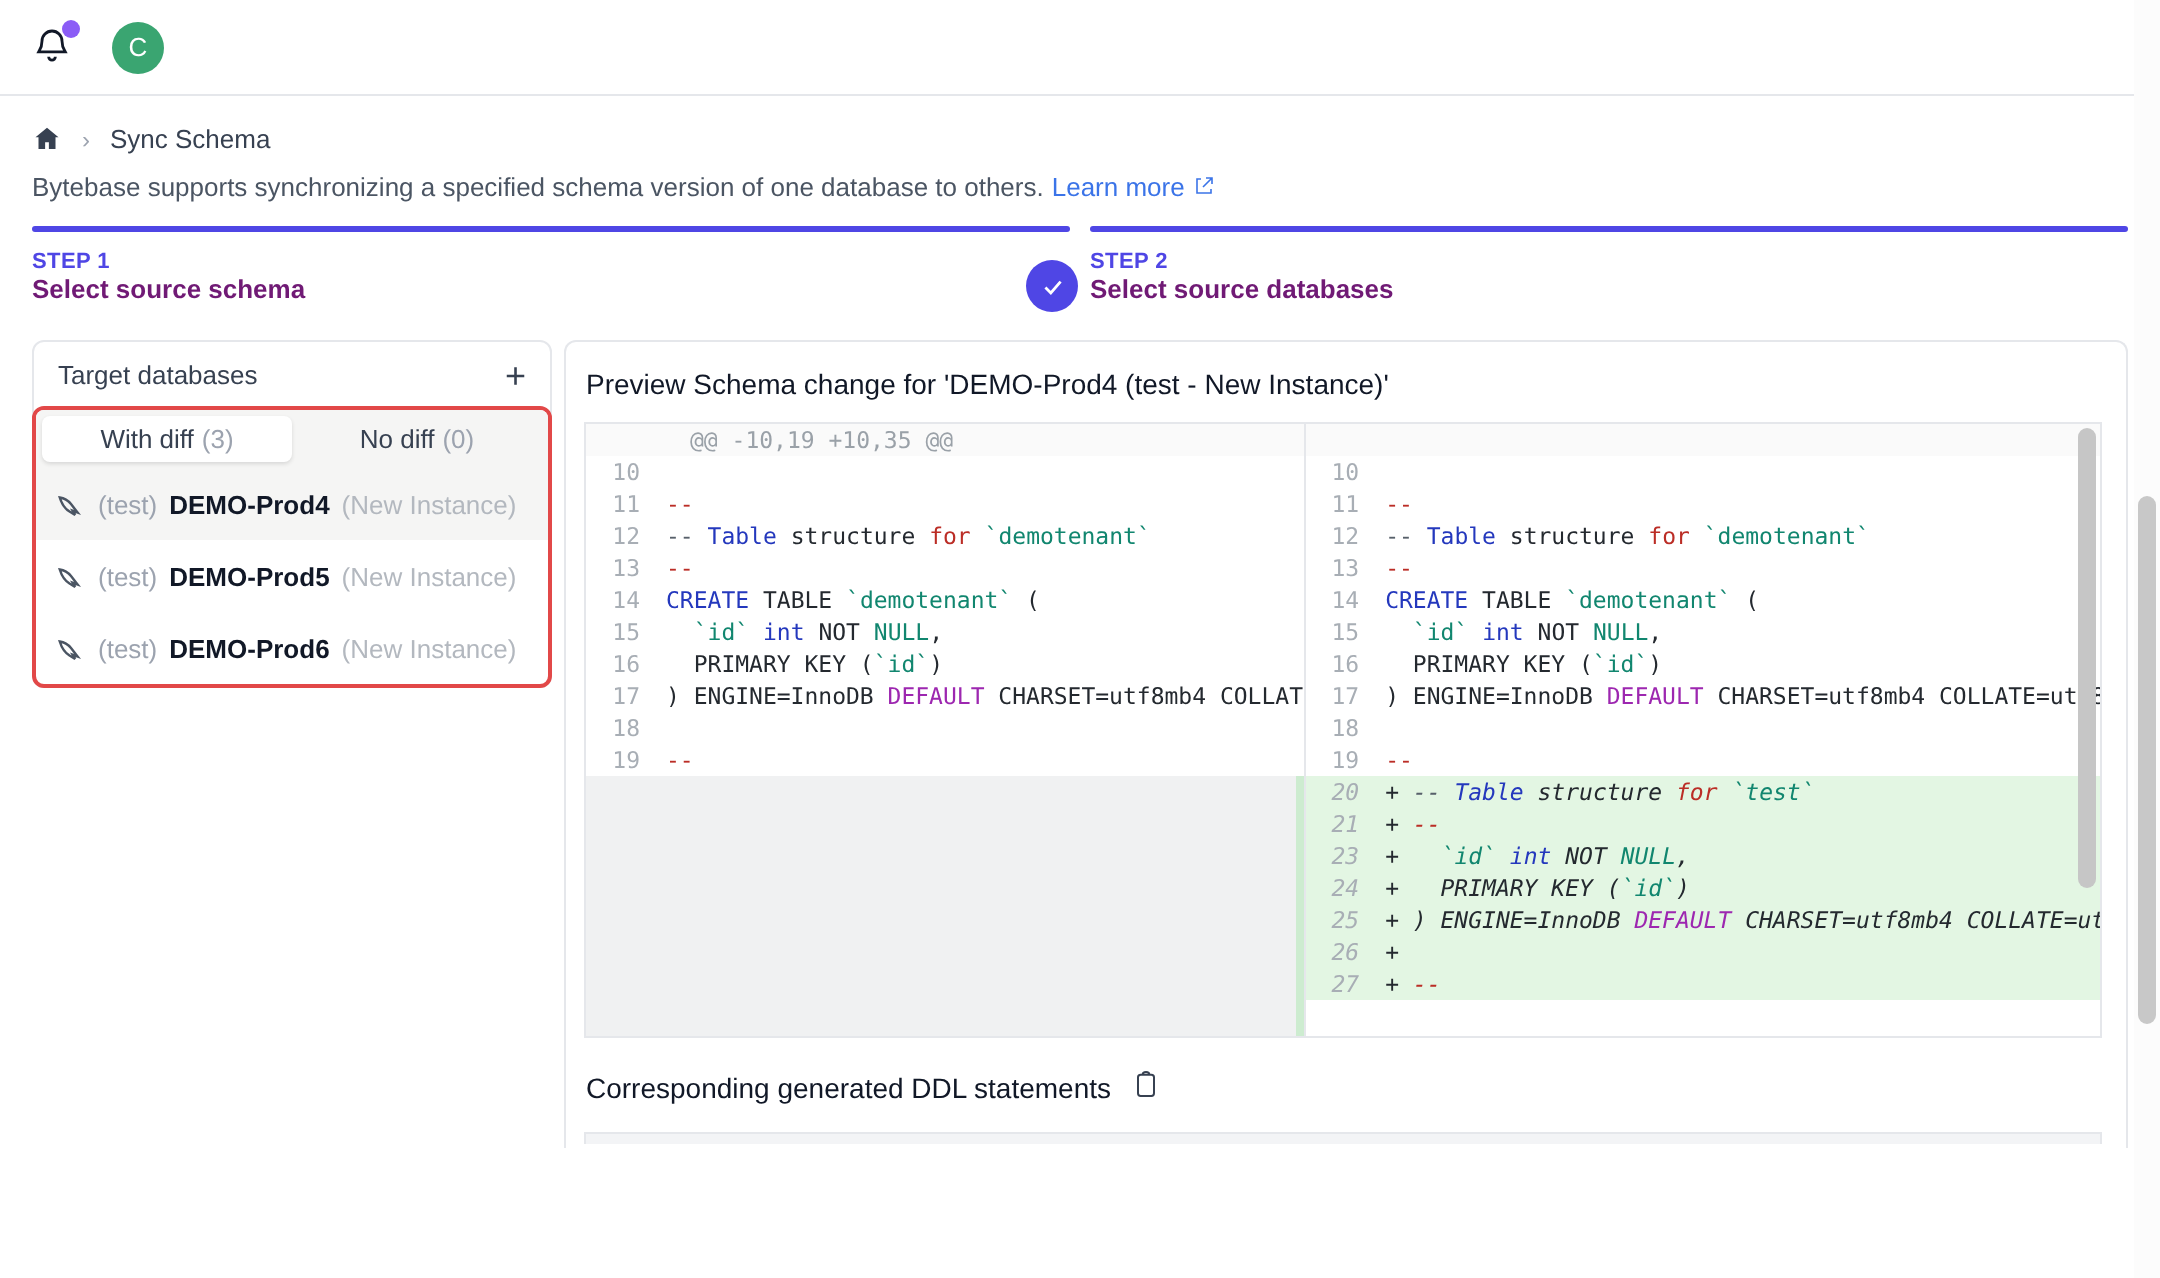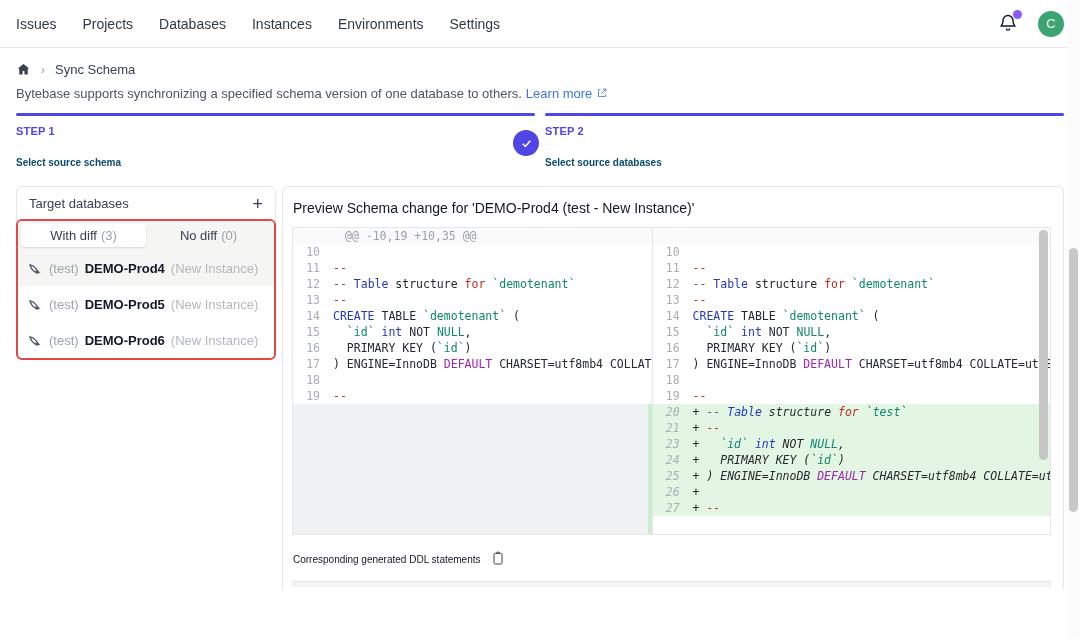"Issues" nav.nav-items { html: <nav> <span>Issues</span> <span>Projects</span> <span>Databases</span> <span>Instances</span> <span>Environments</span> <span>Settings</span> </nav> -> none }
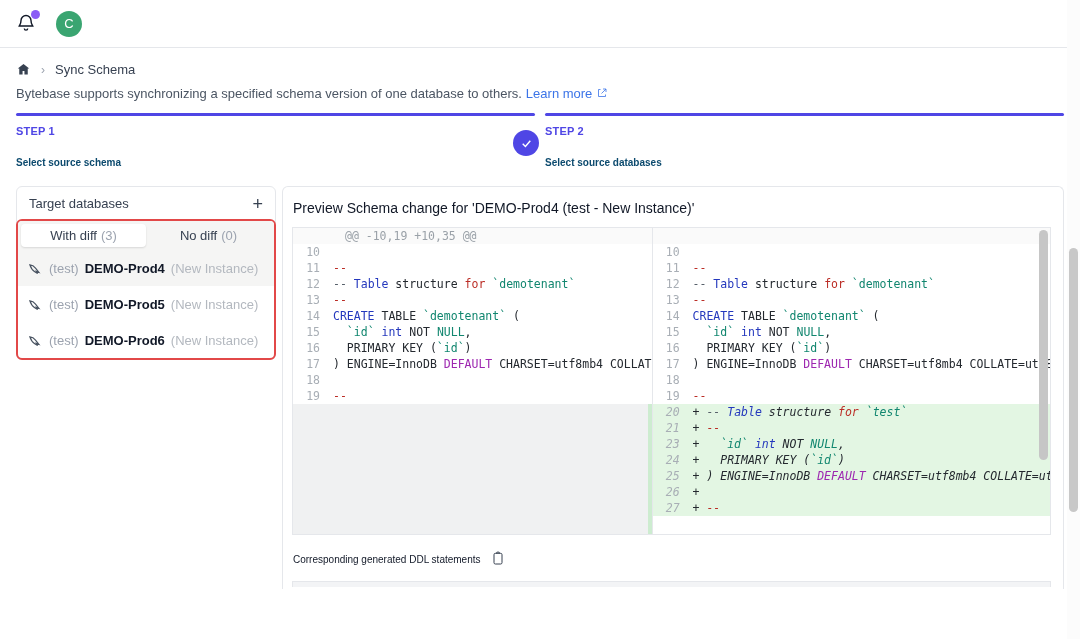"Select source schema" .step-title { color: #0c4a6e -> #701a75; font-size: 10px -> 13px; margin-top: 20px -> 0 }
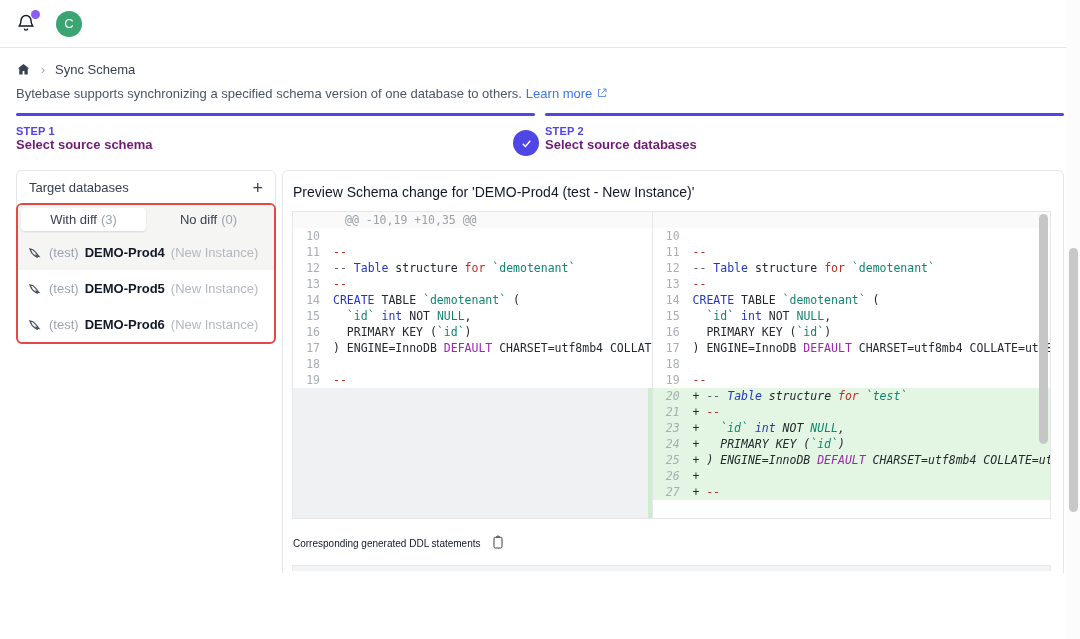"Corresponding generated DDL statements" .ddl-row { font-size: 10px -> 14px }
